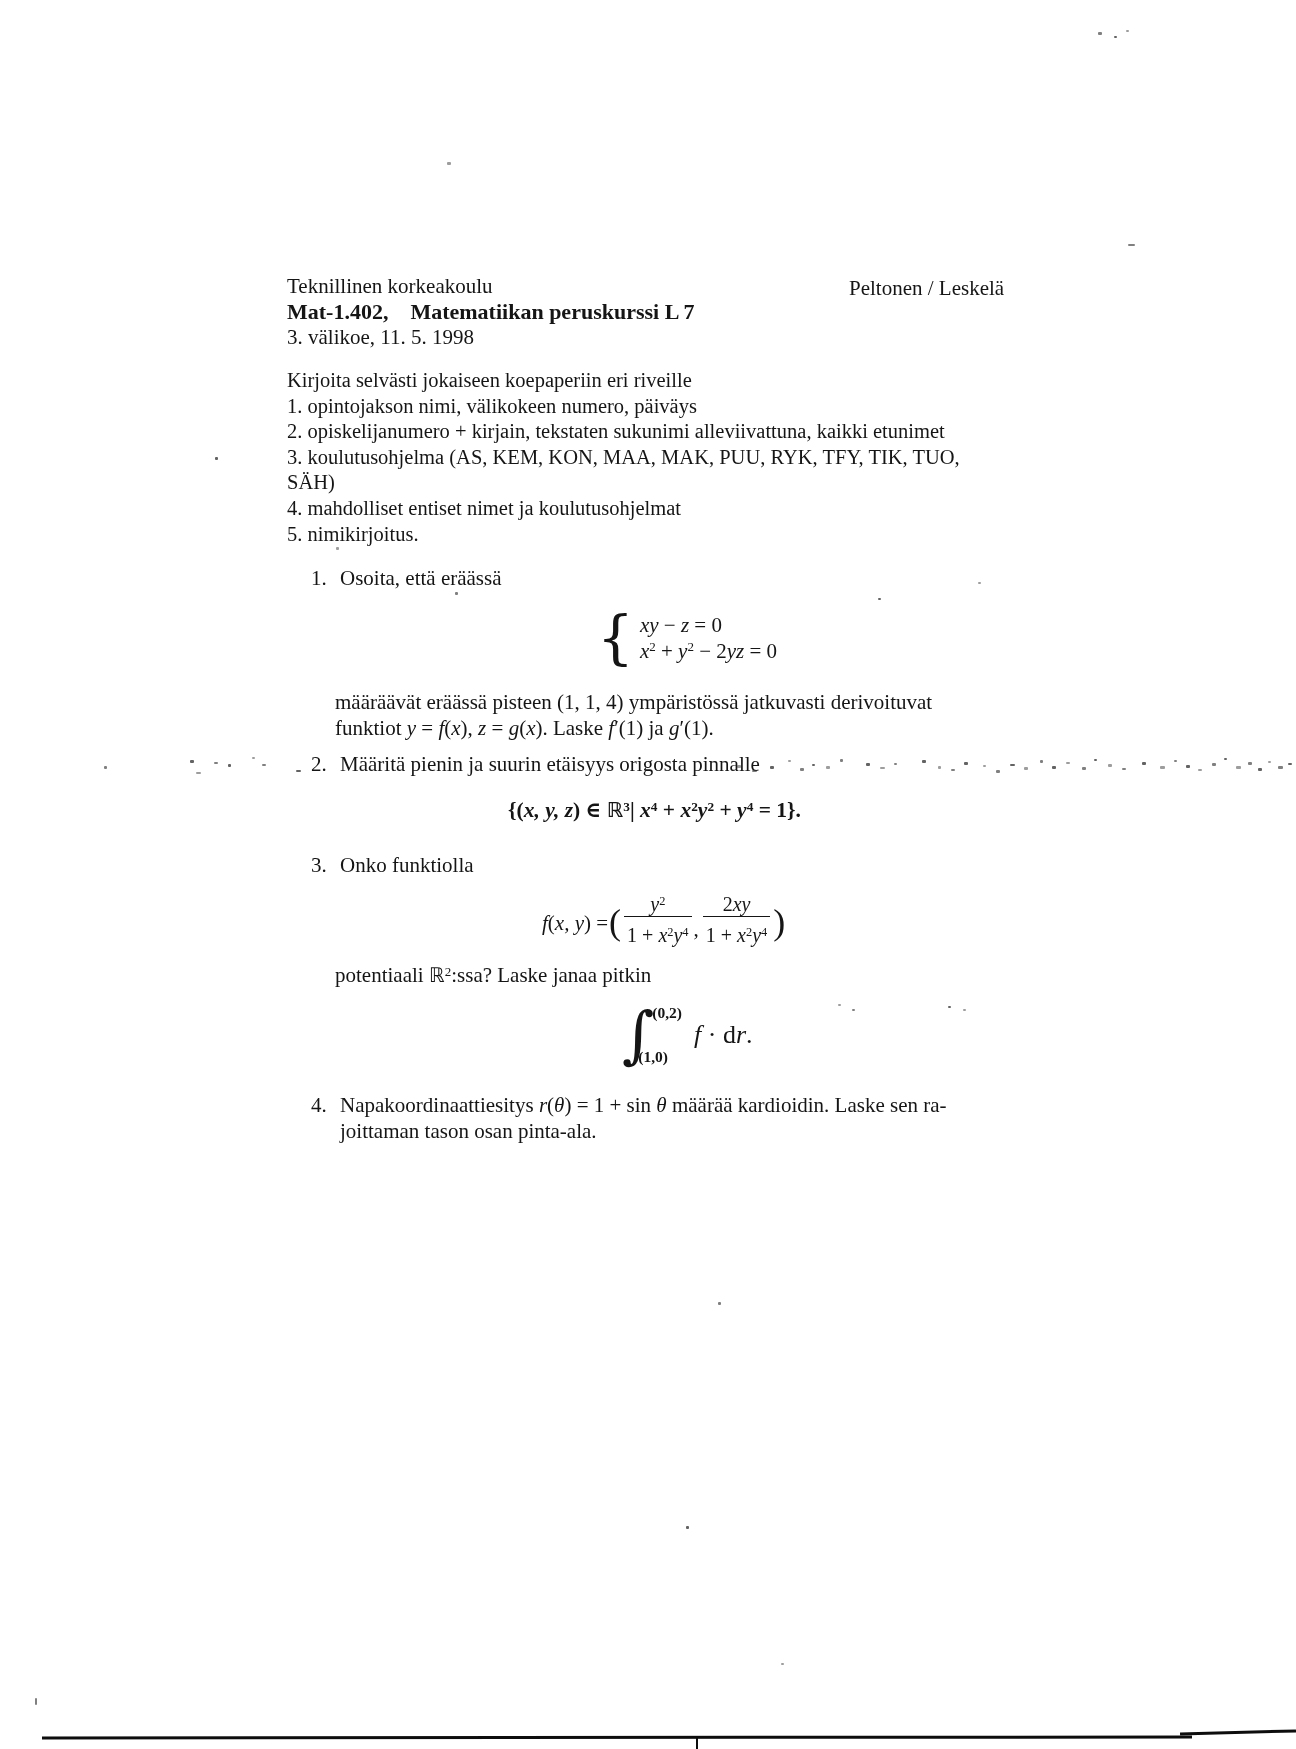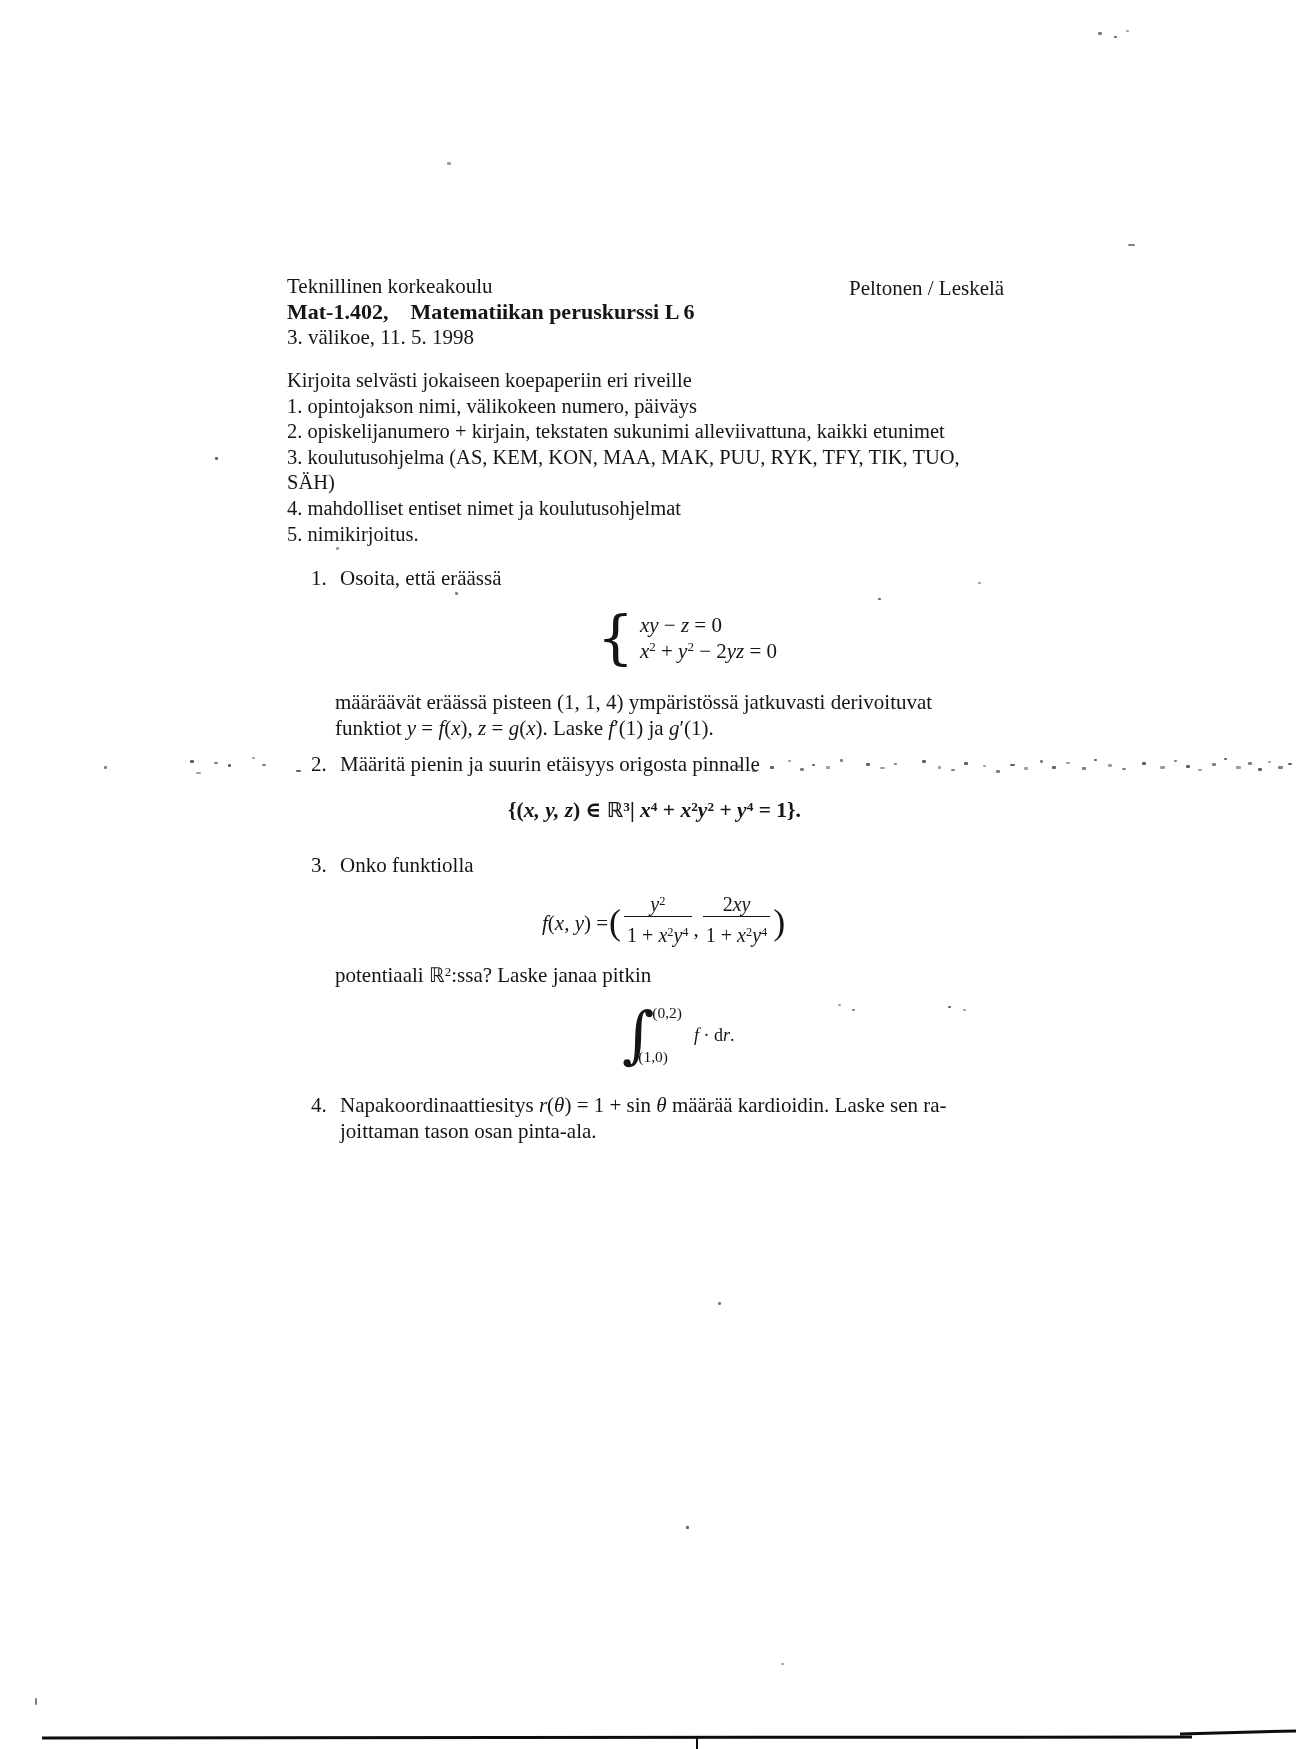"Matematiikan peruskurssi L 6" span { text: 6 -> 7 }
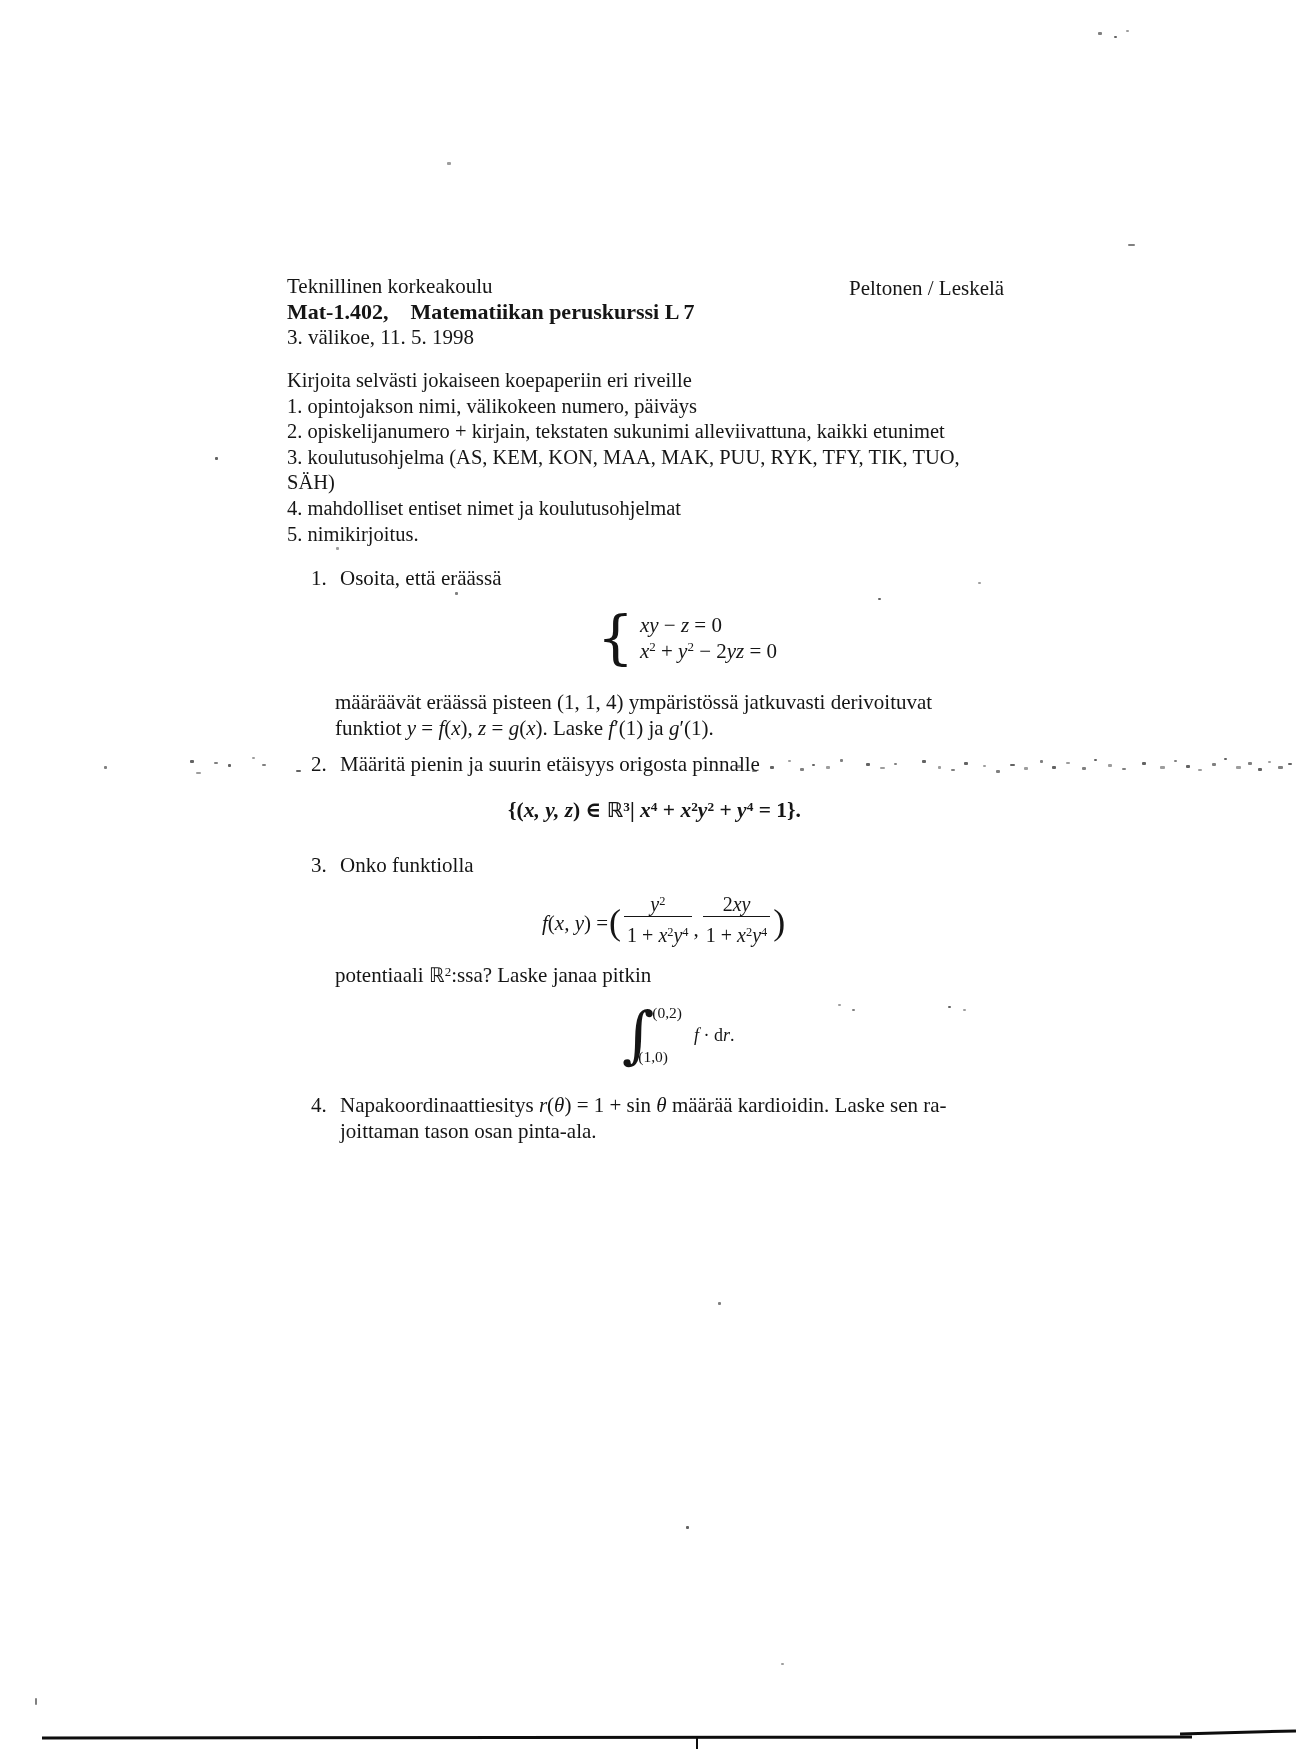"(0,2)" .int-limits { font-weight: none -> bold }
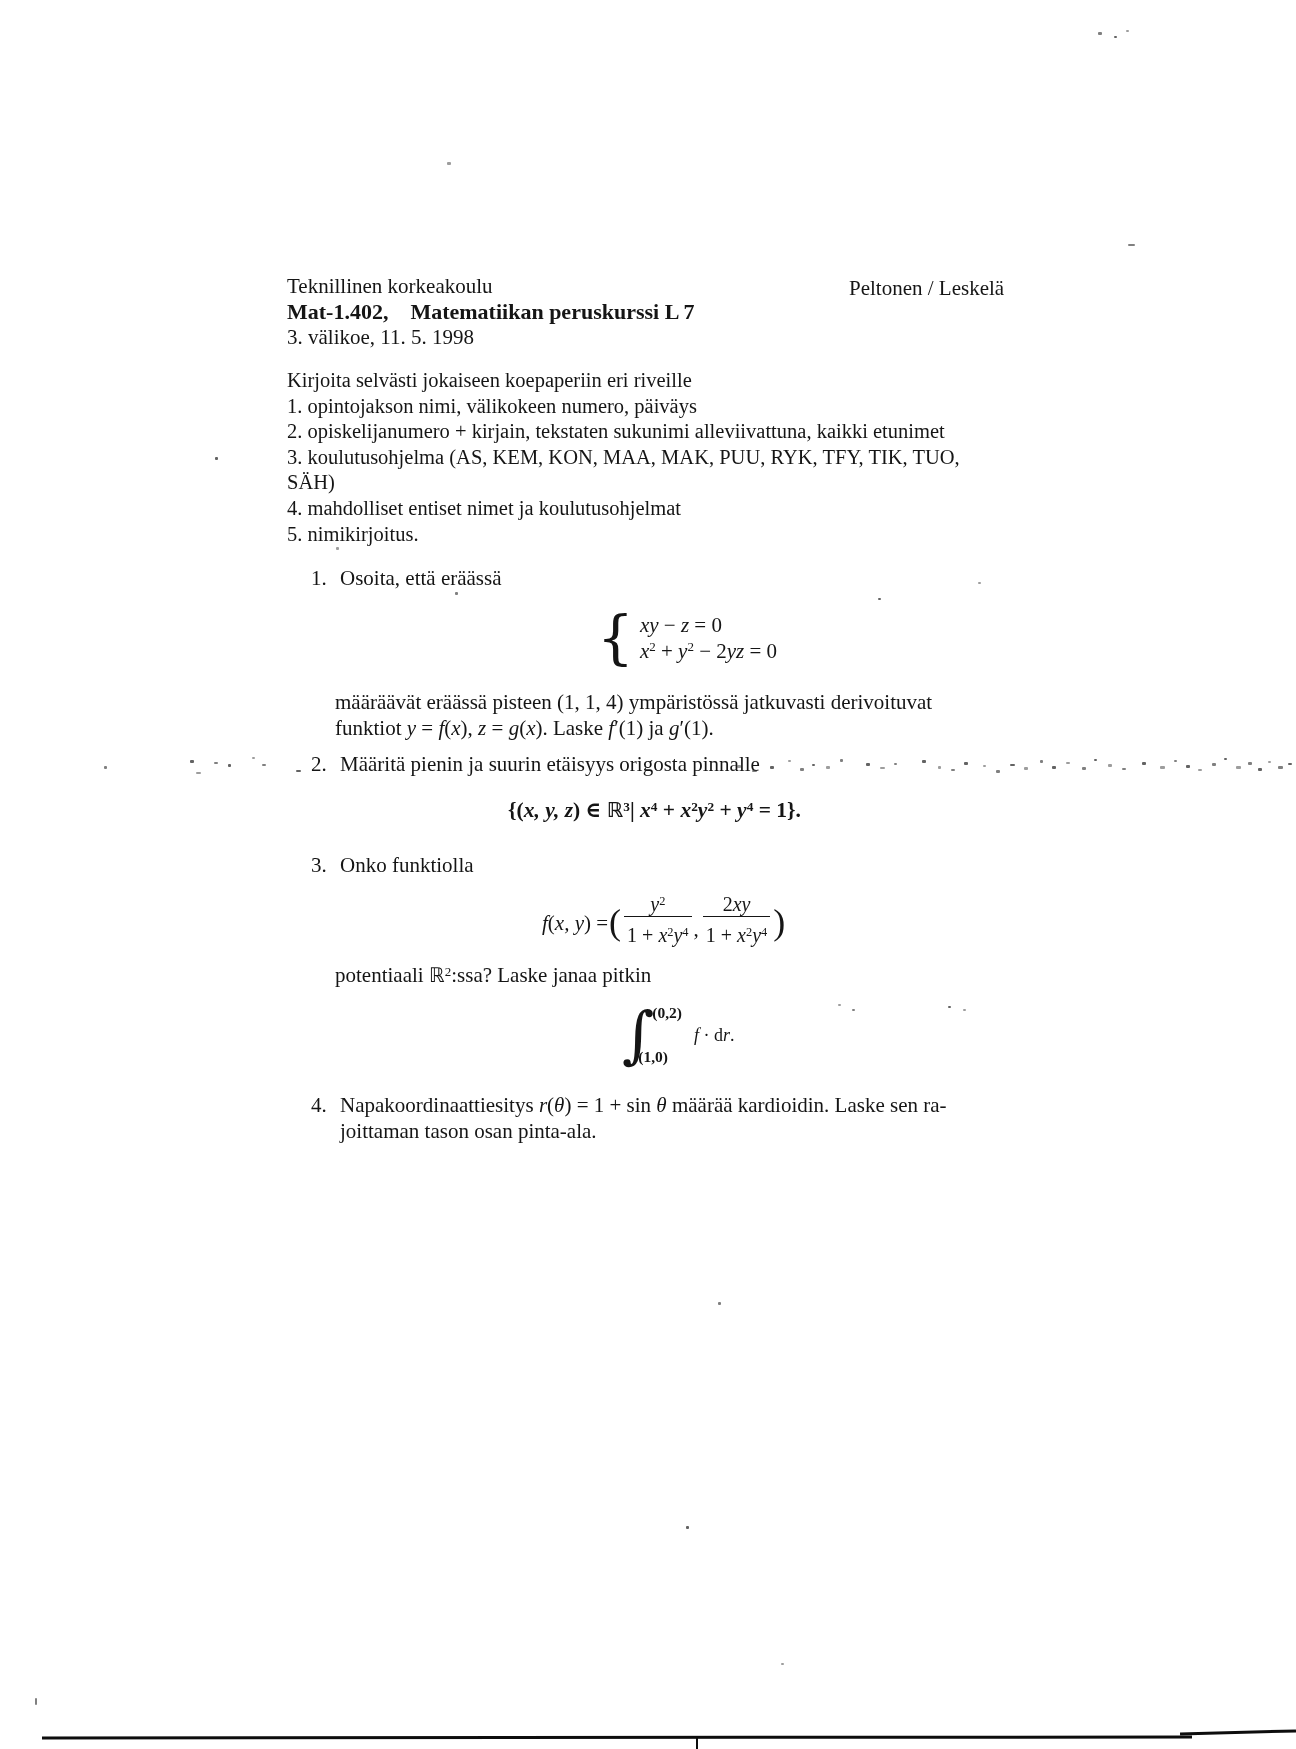"f · dr." .integrand { font-size: 18px -> 26px }
